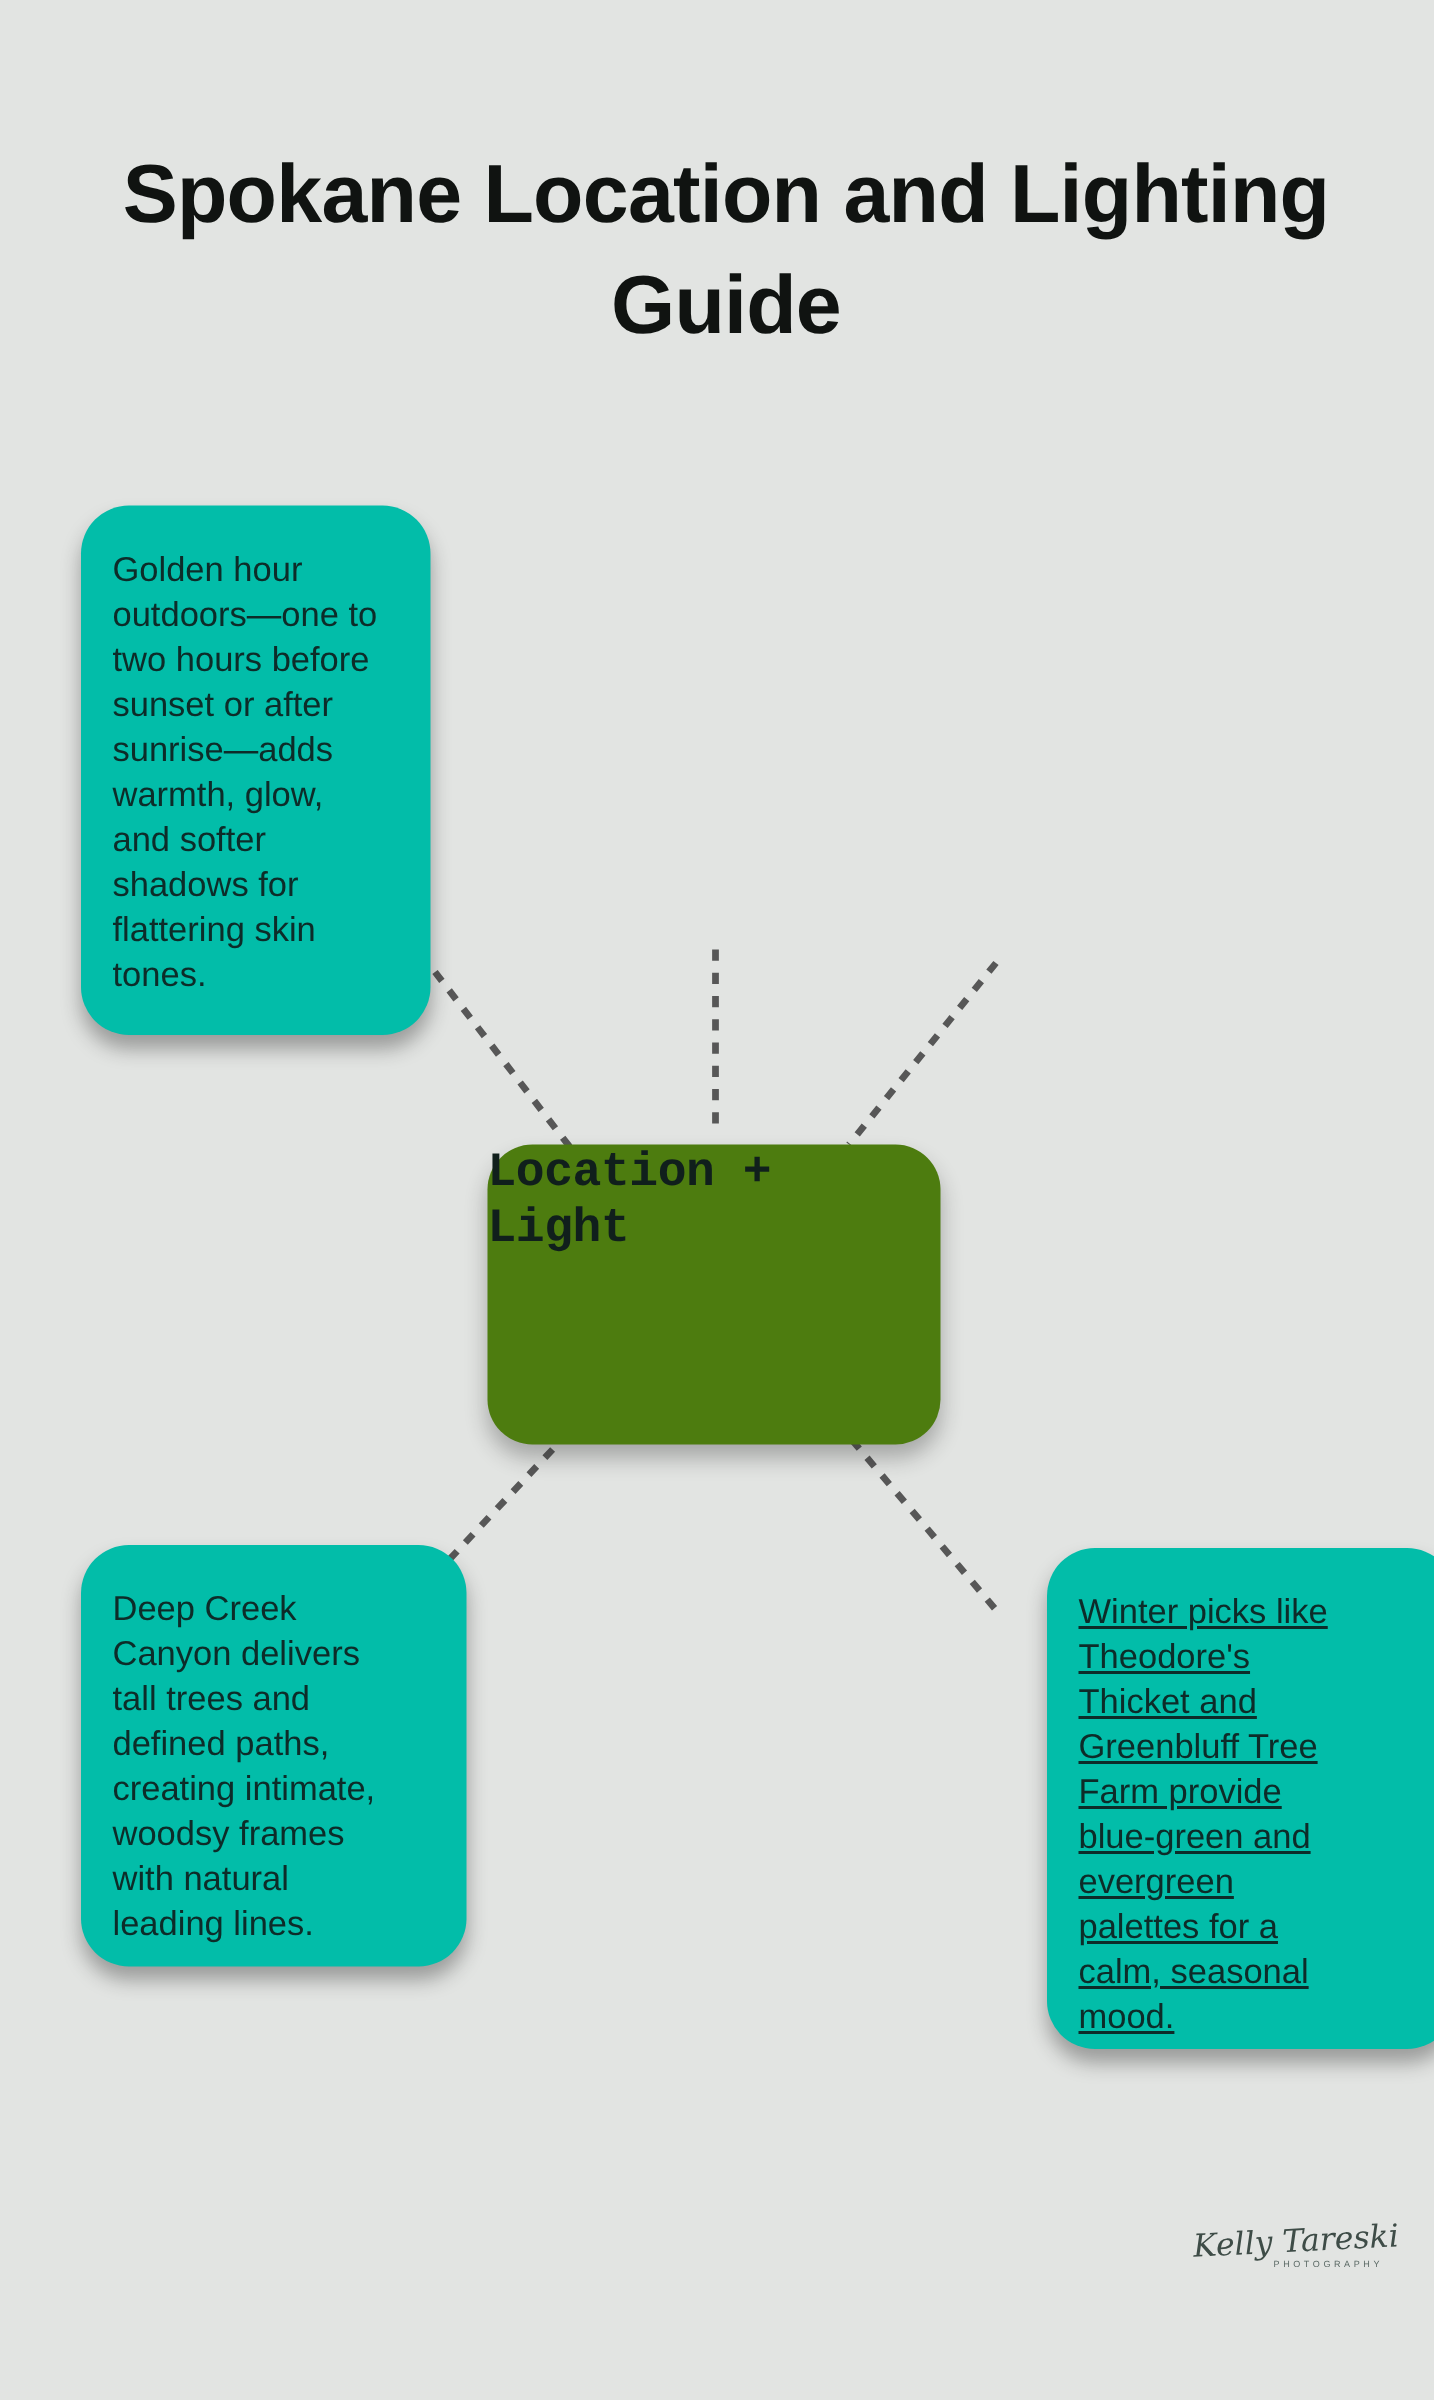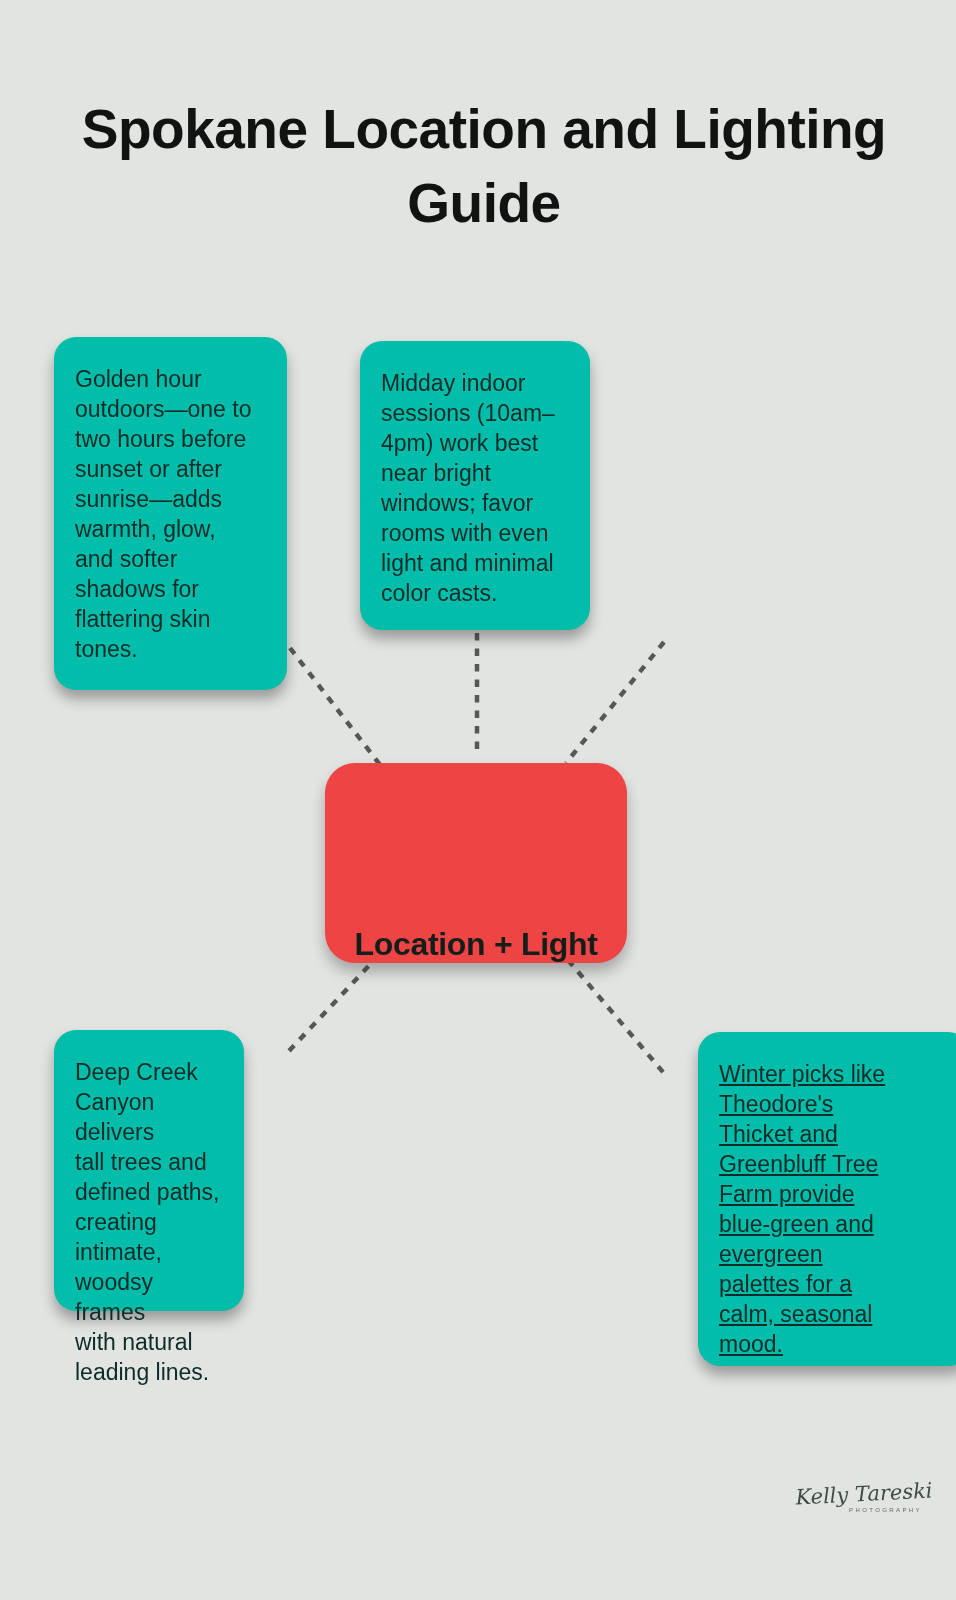"Golden hour" .node { border-radius: 22px -> 32px }
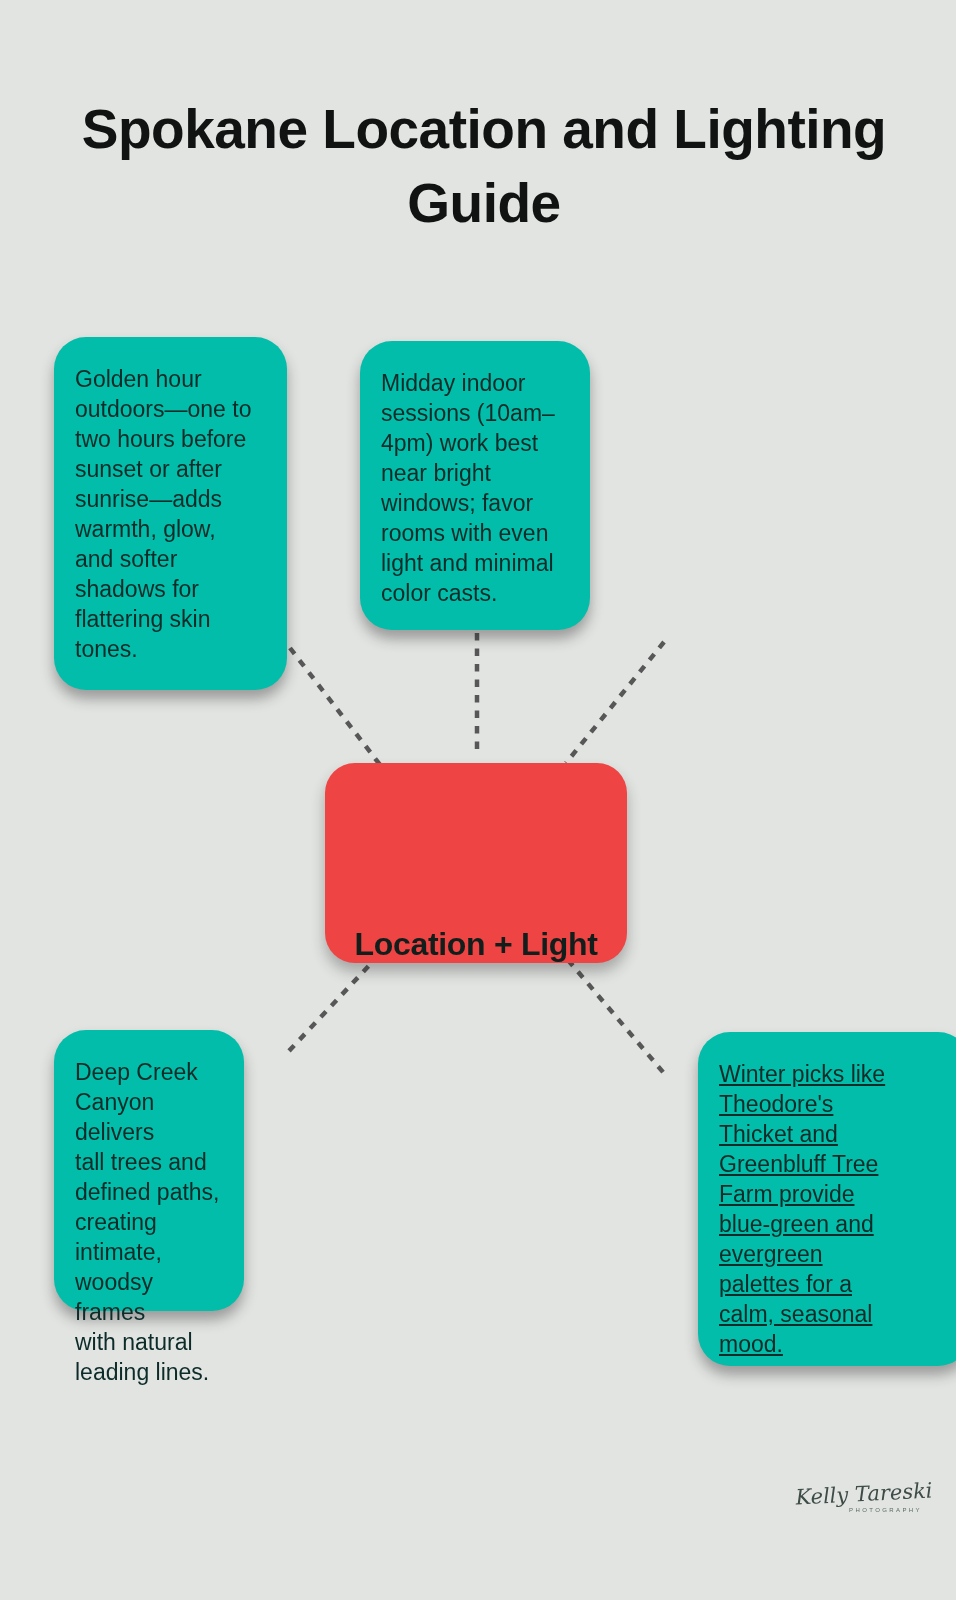"Midday indoor" div.node { html: <div>Midday indoor sessions (10am– 4pm) work best near bright windows; favor rooms with even light and minimal color casts.</div> -> none }
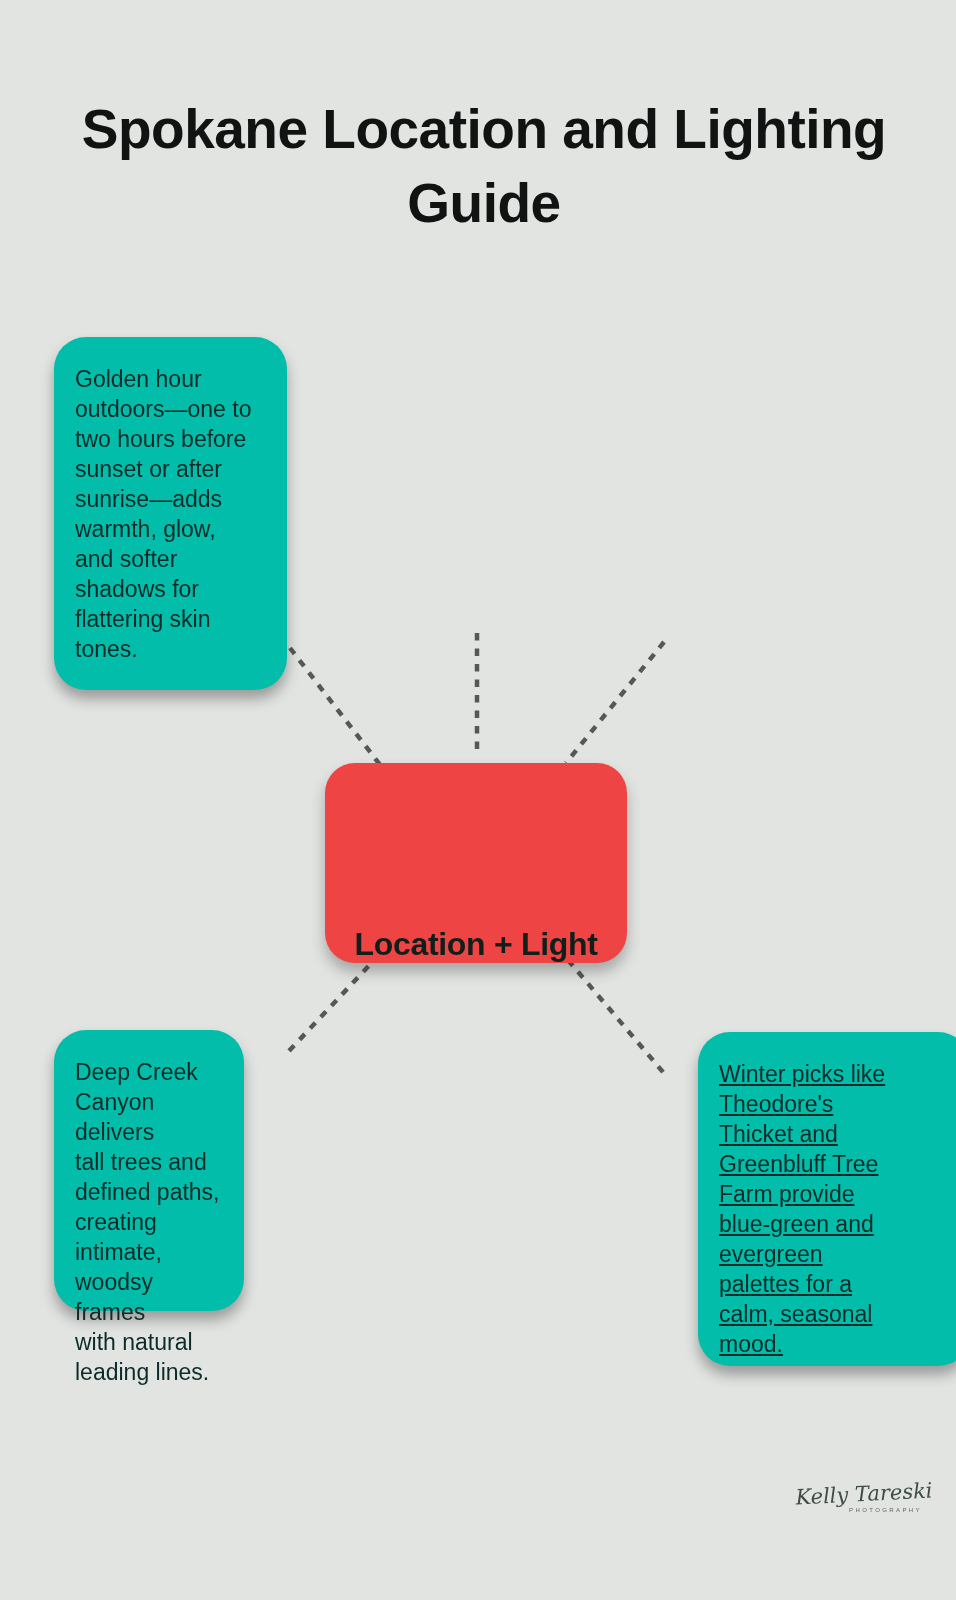"Location + Light" .center-node { align-items: flex-end -> flex-start; background: #ef4444 -> #4d7c0f; font-family: none -> Liberation Mono, monospace }
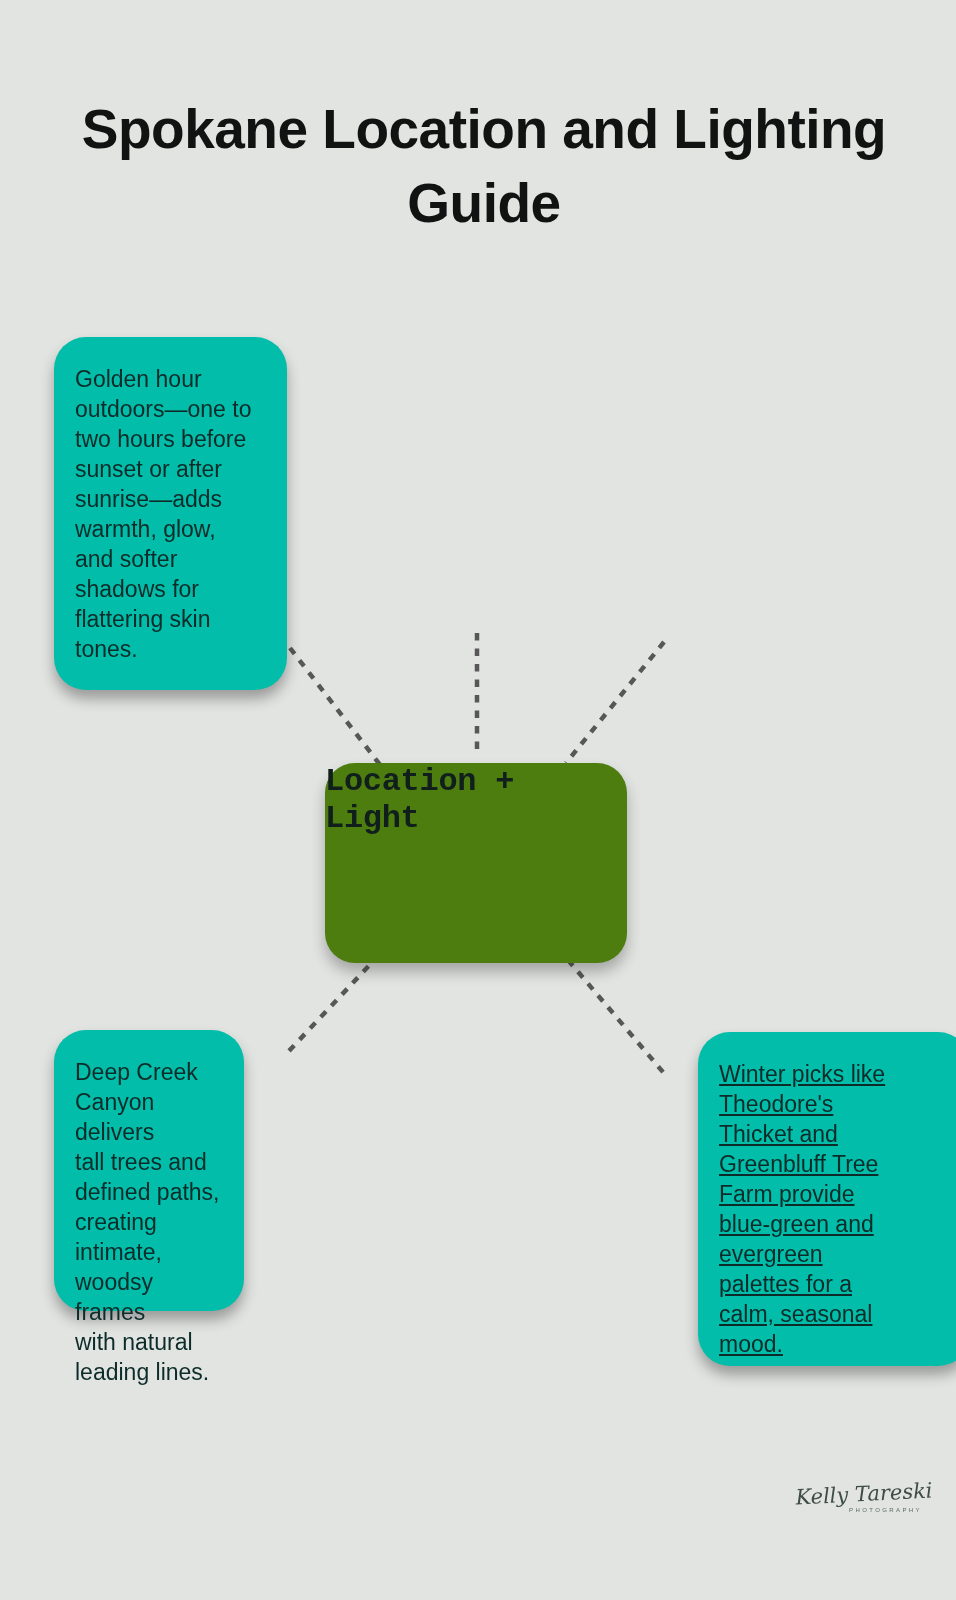"Deep Creek" #node-deep-creek { width: 190px -> 257px }
